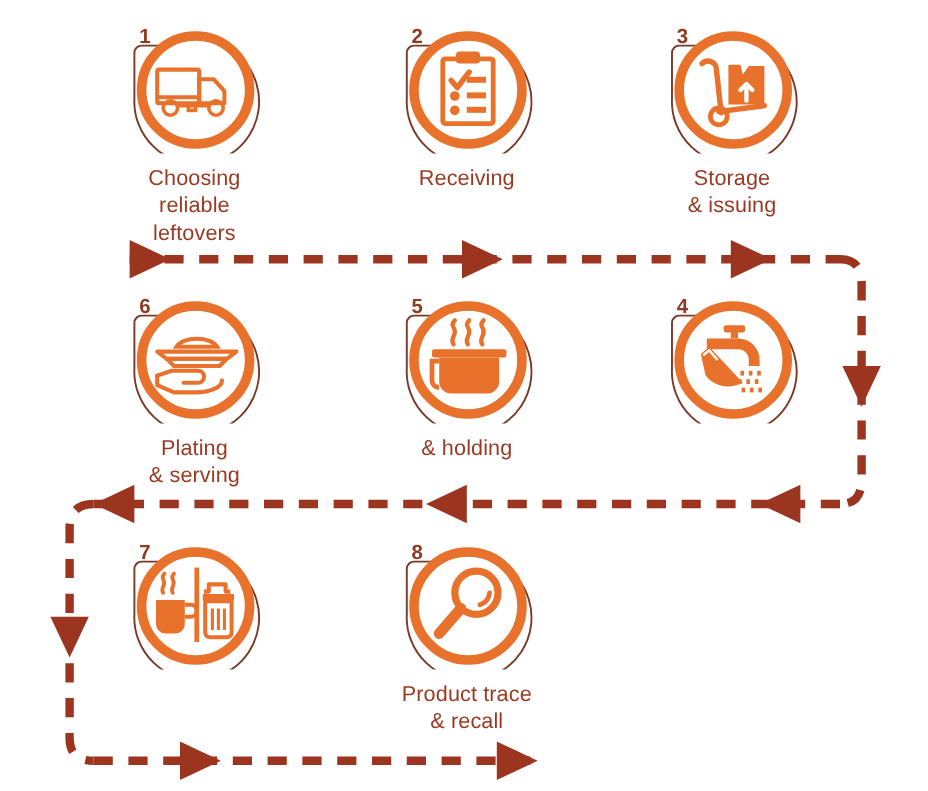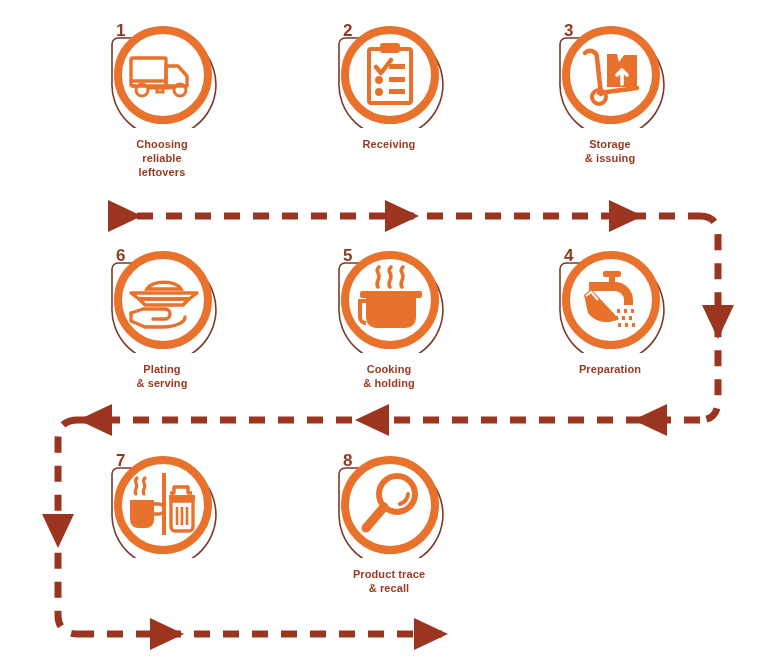"Choosing" .label { font-size: 11px -> 18px; font-weight: 700 -> 400 }
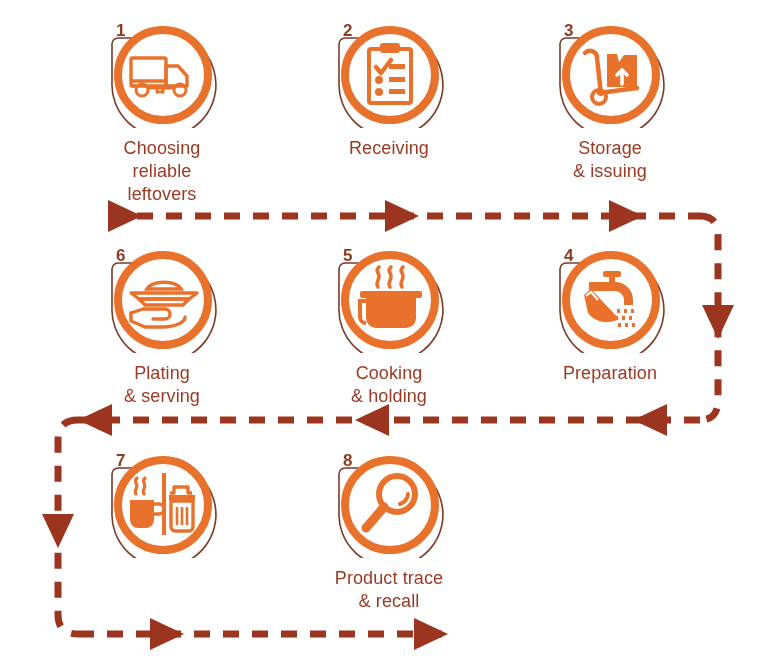"Cooking" div { html: <div>Cooking</div> -> none }
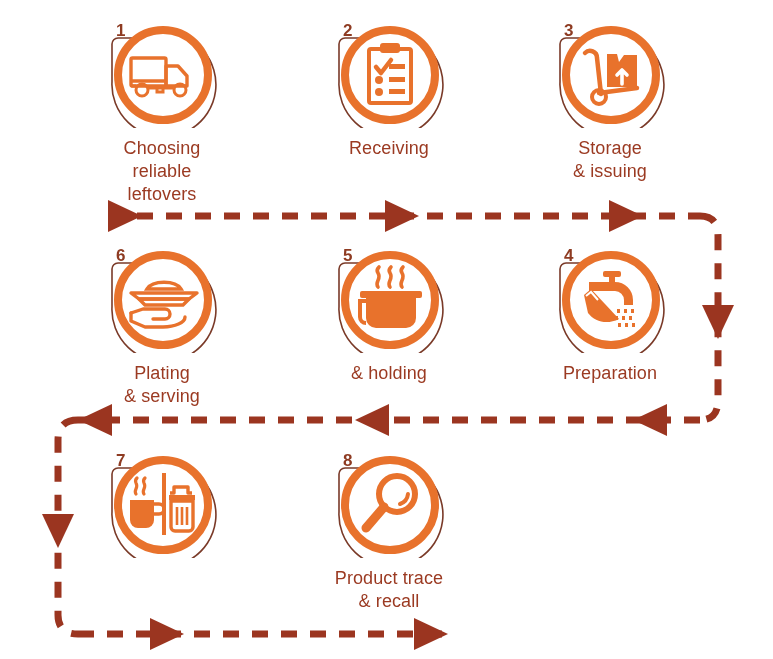"Preparation" div.label { html: <div> <div>Preparation</div> </div> -> none }
